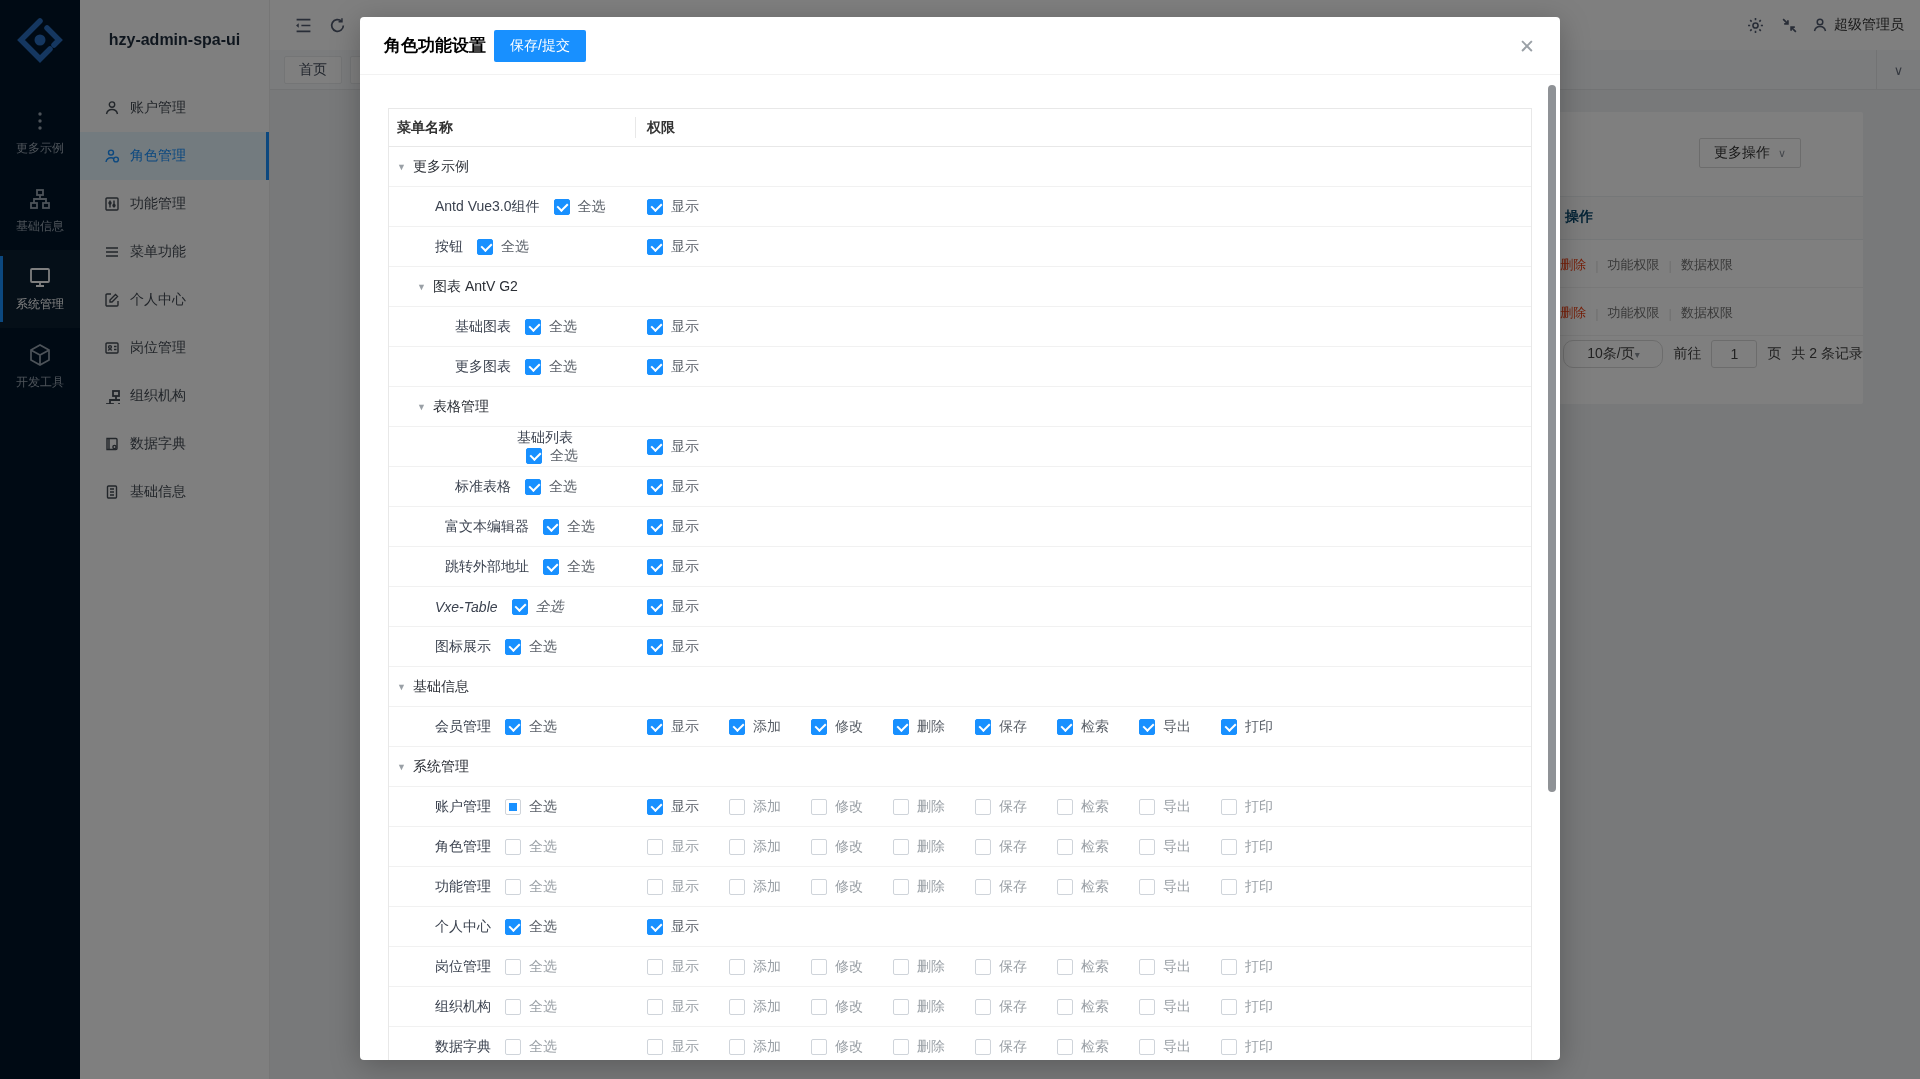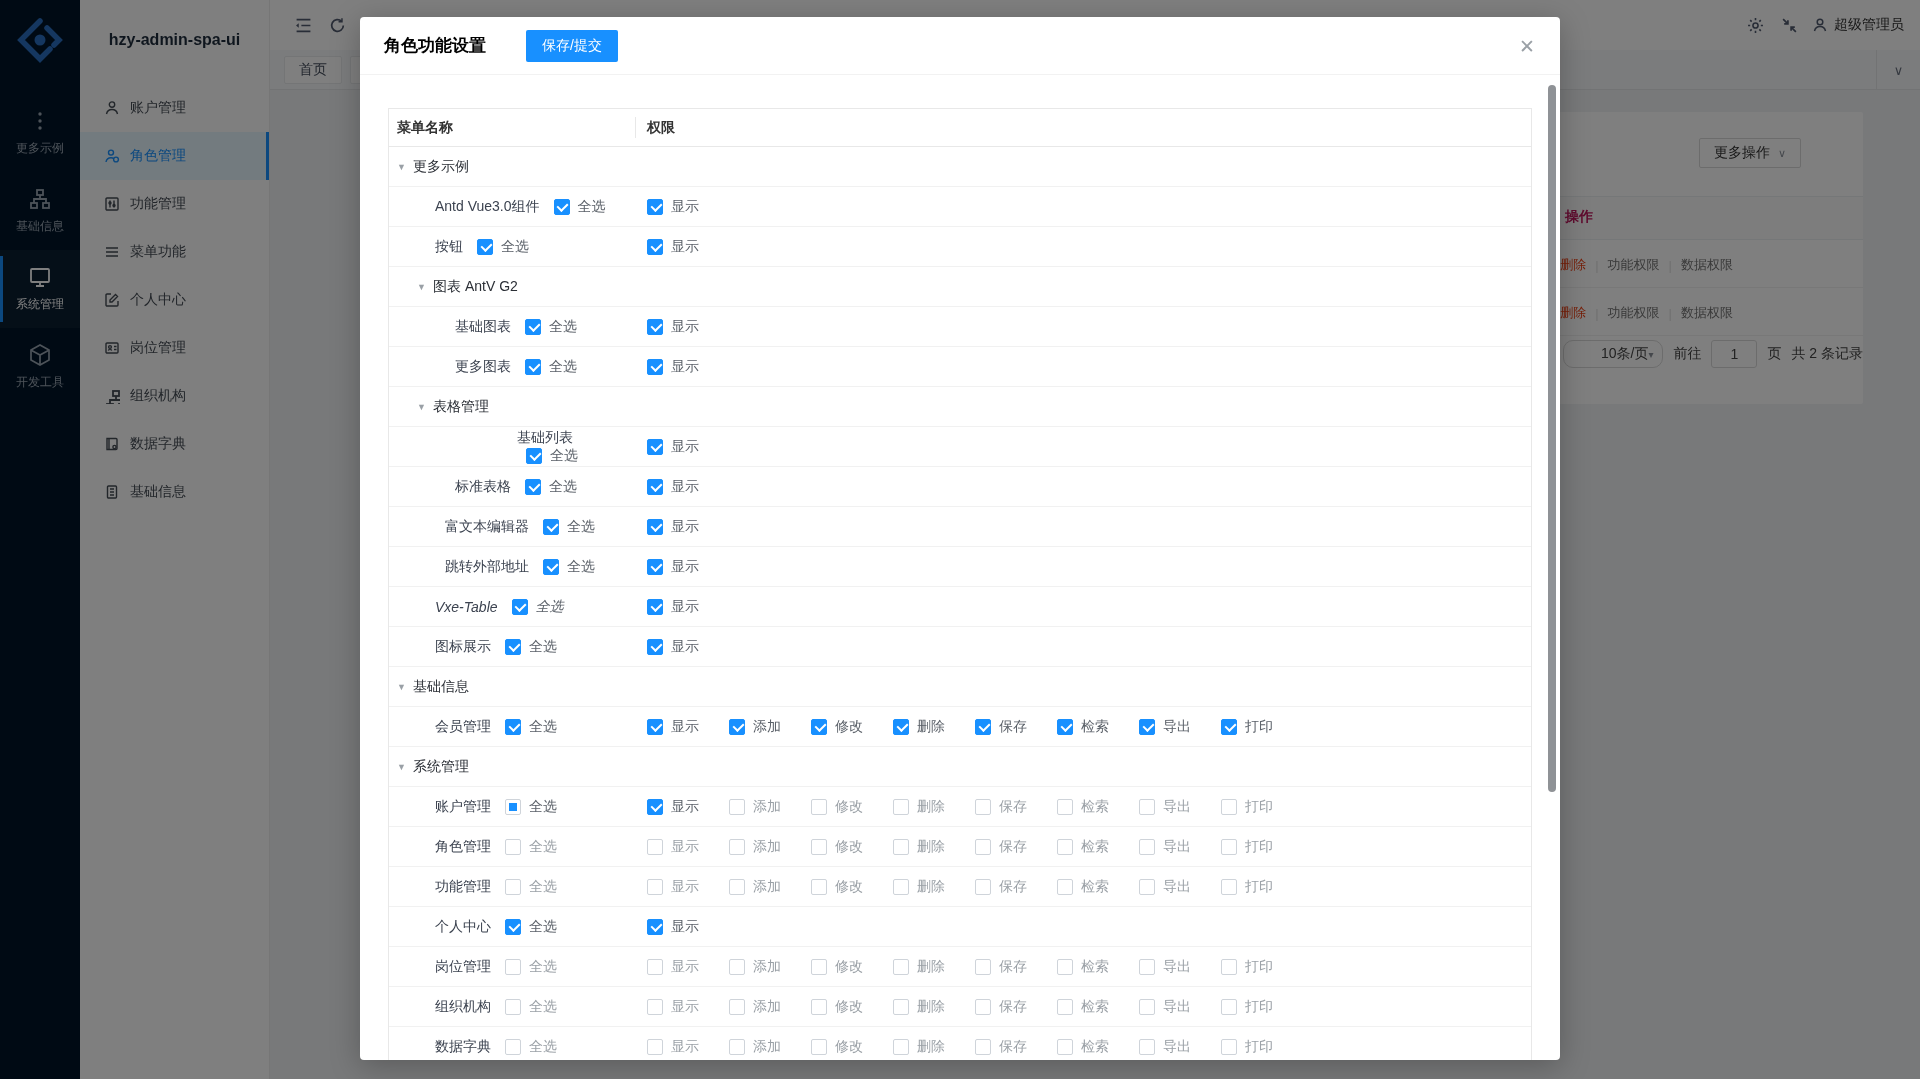"保存/提交" .btn-primary { margin-left: 40px -> 8px }
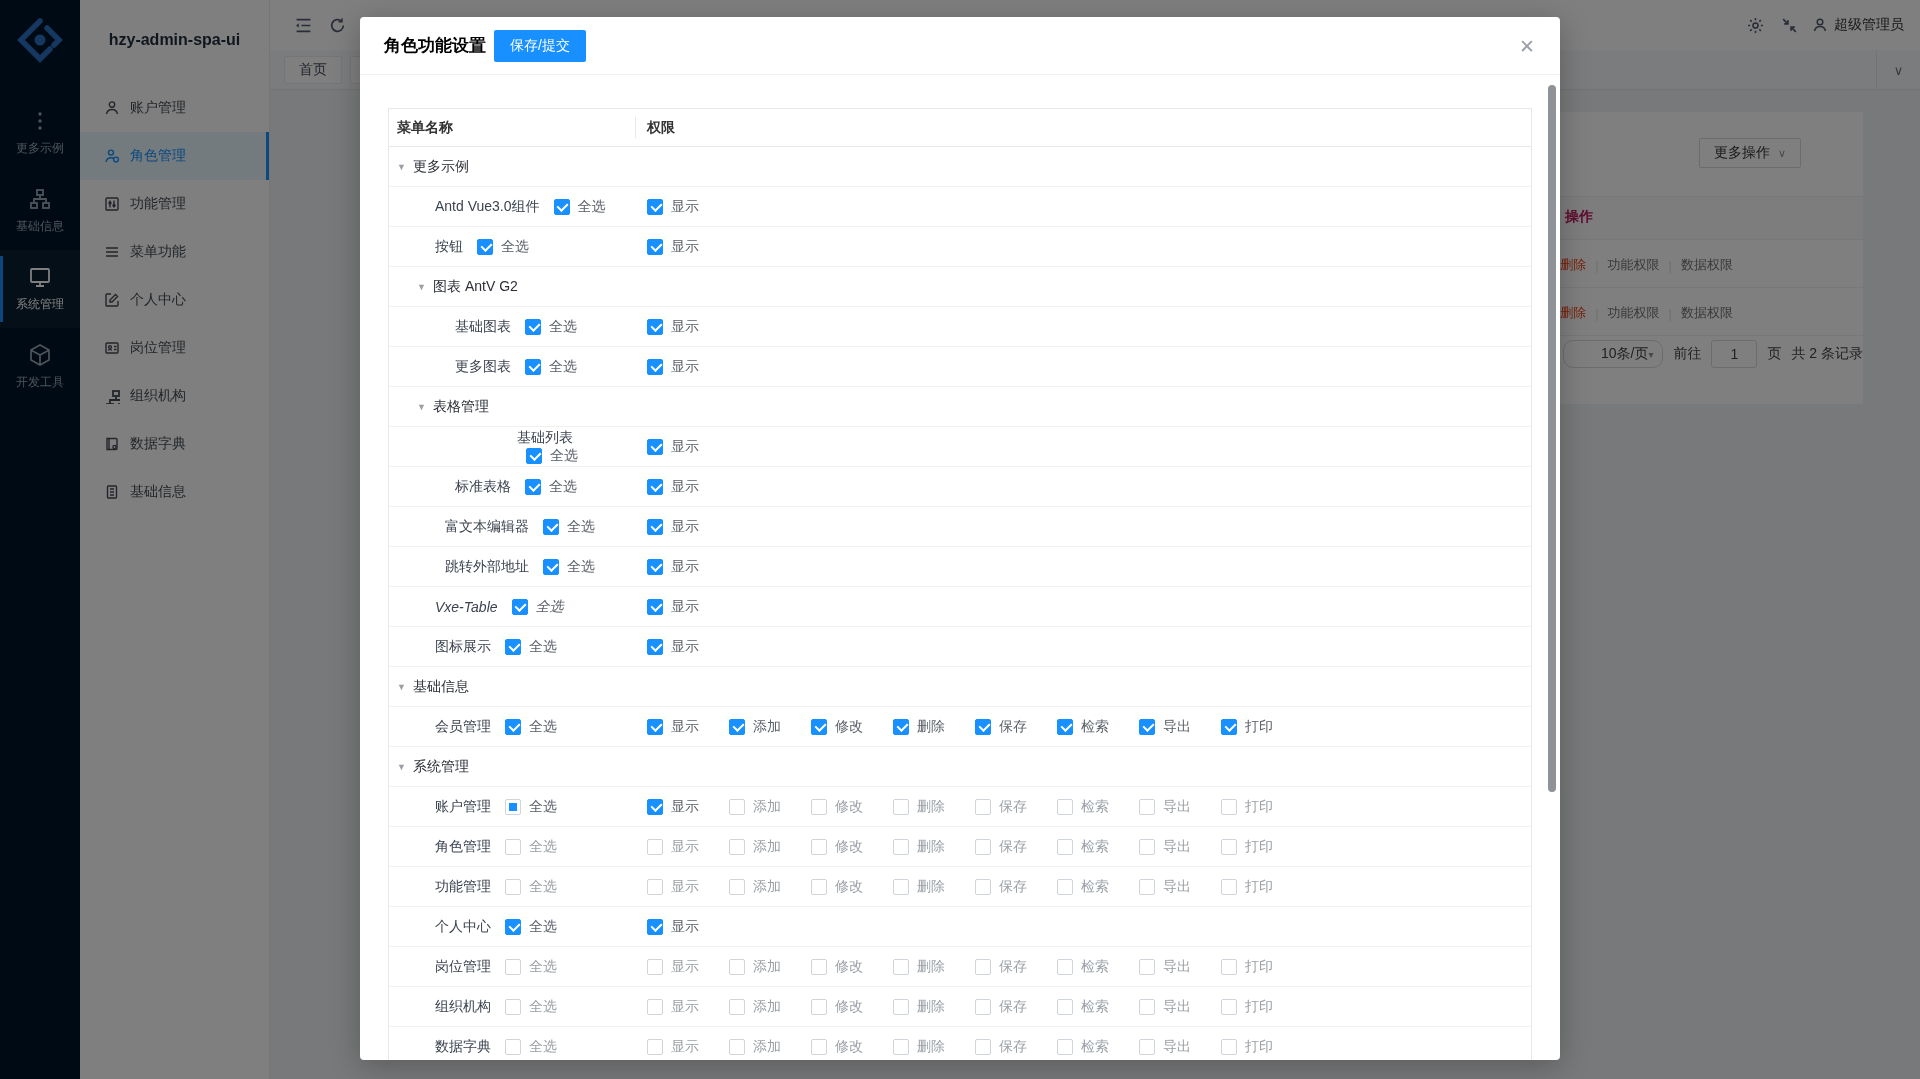"操作" .bg-op-header { color: #be185d -> #0c4a6e }
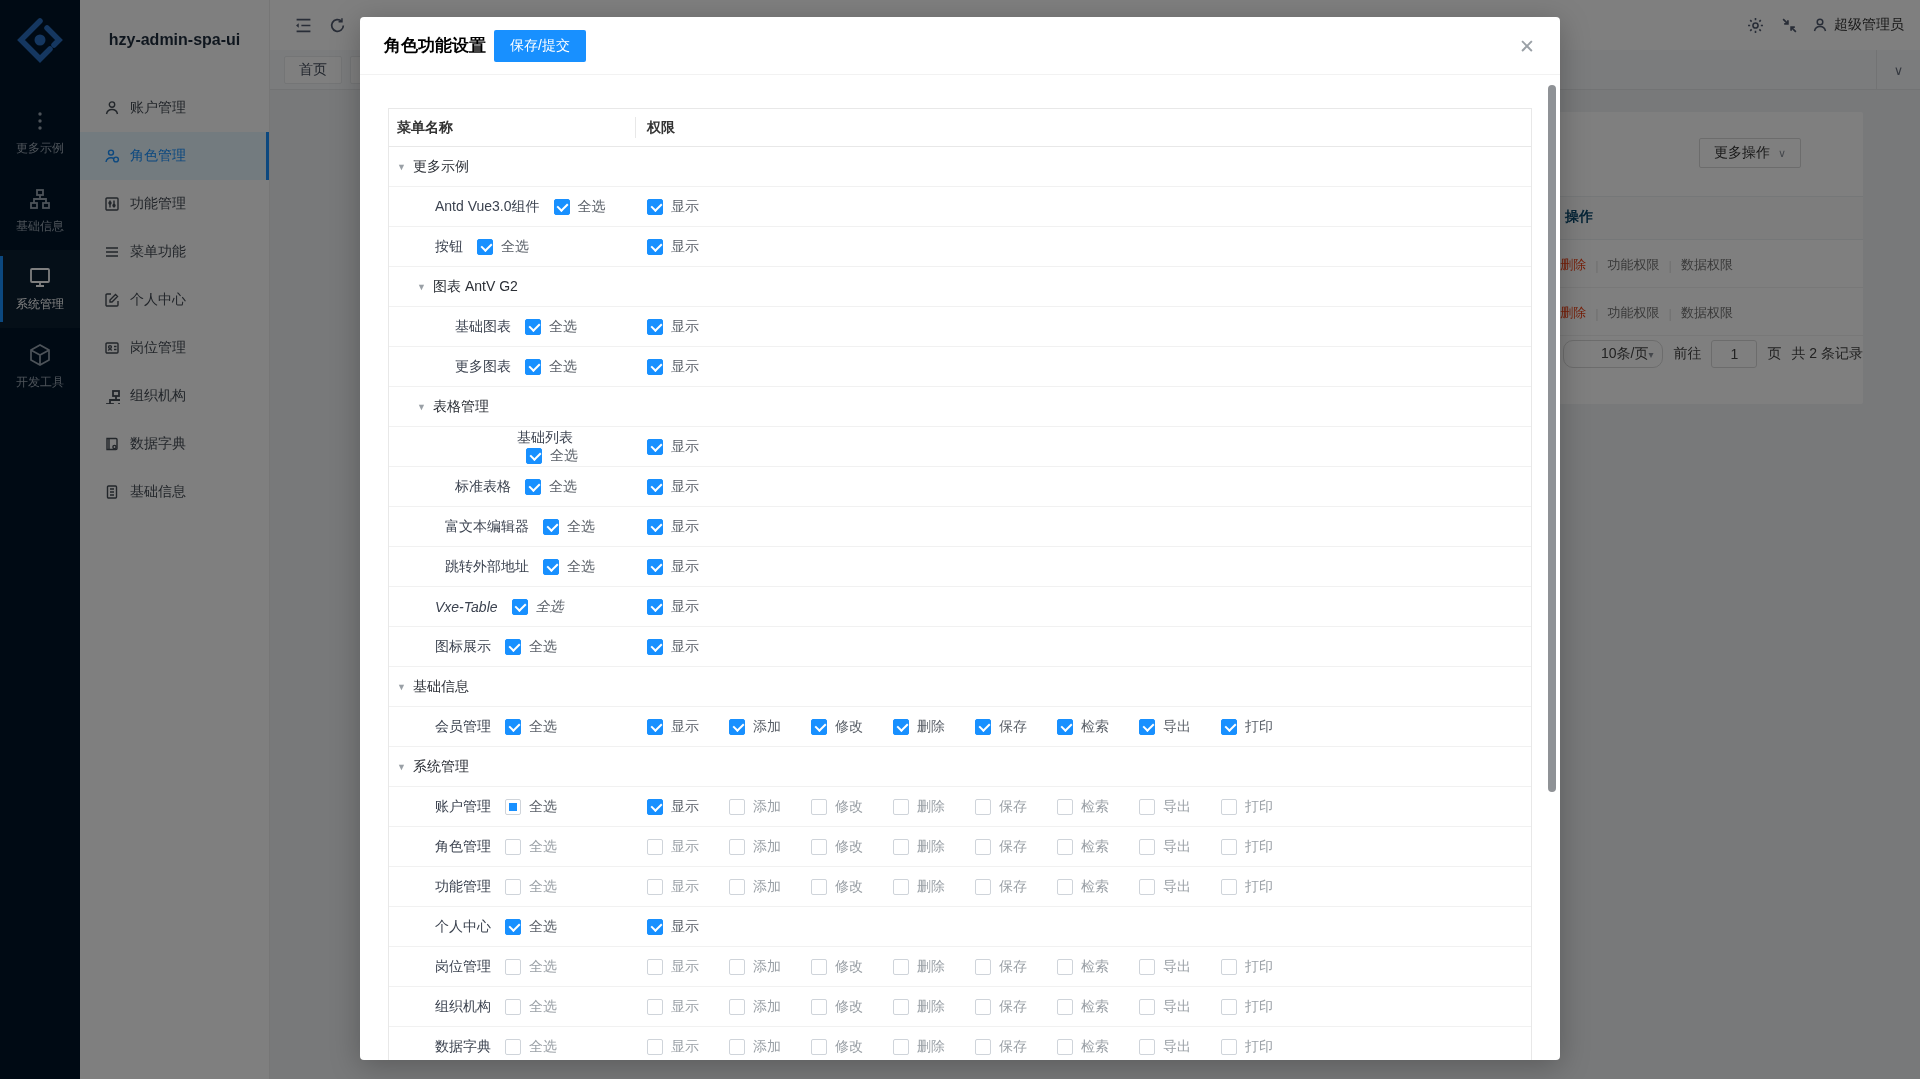"10条/页" .pg-select { justify-content: flex-end -> center }
